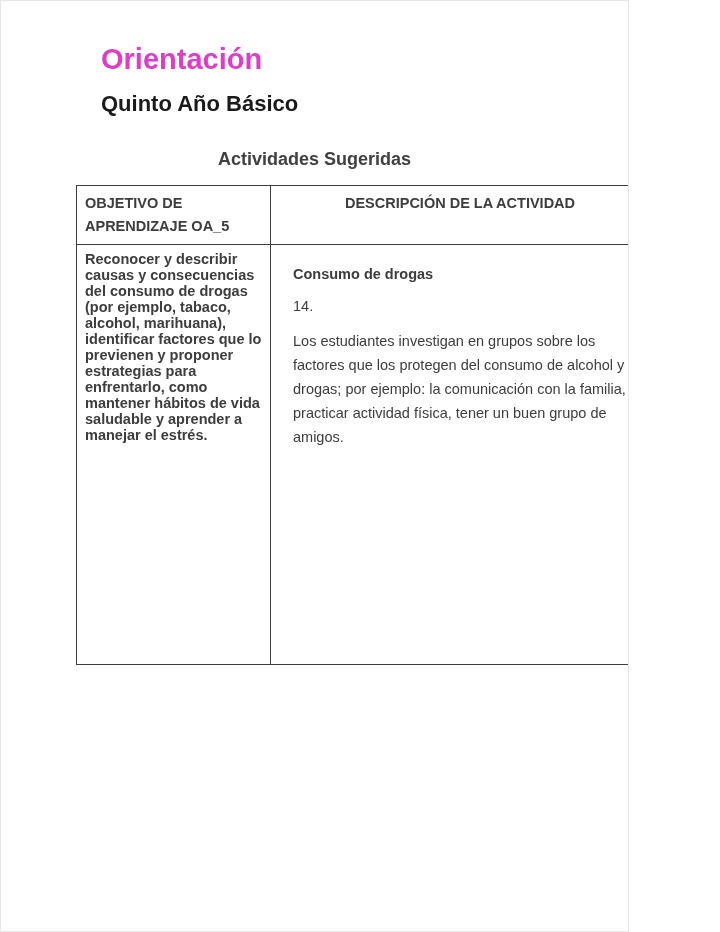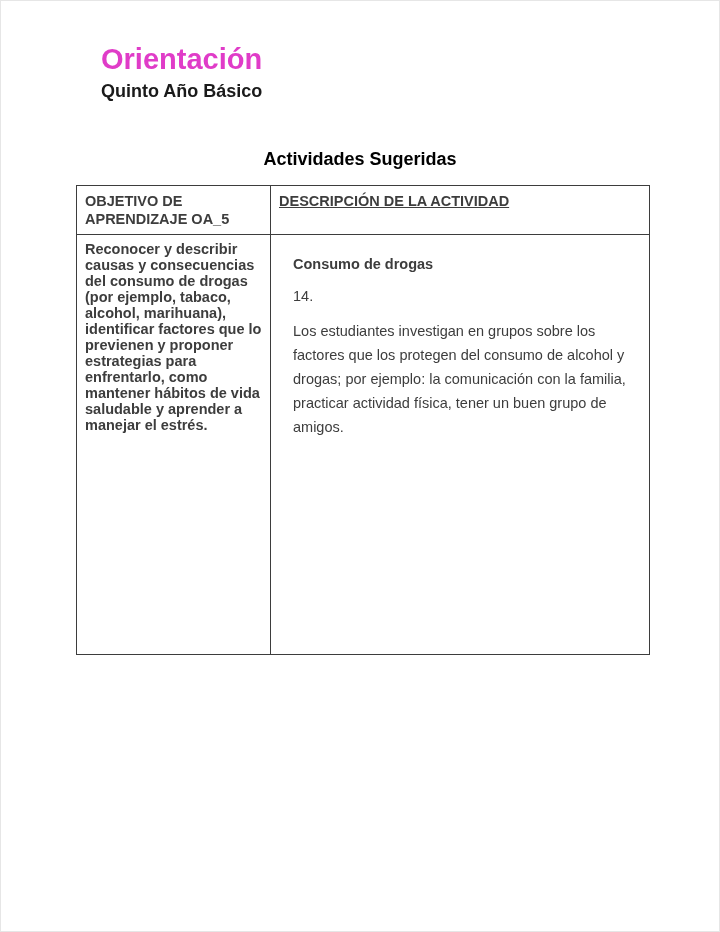"Orientación" .page { width: 720px -> 629px }
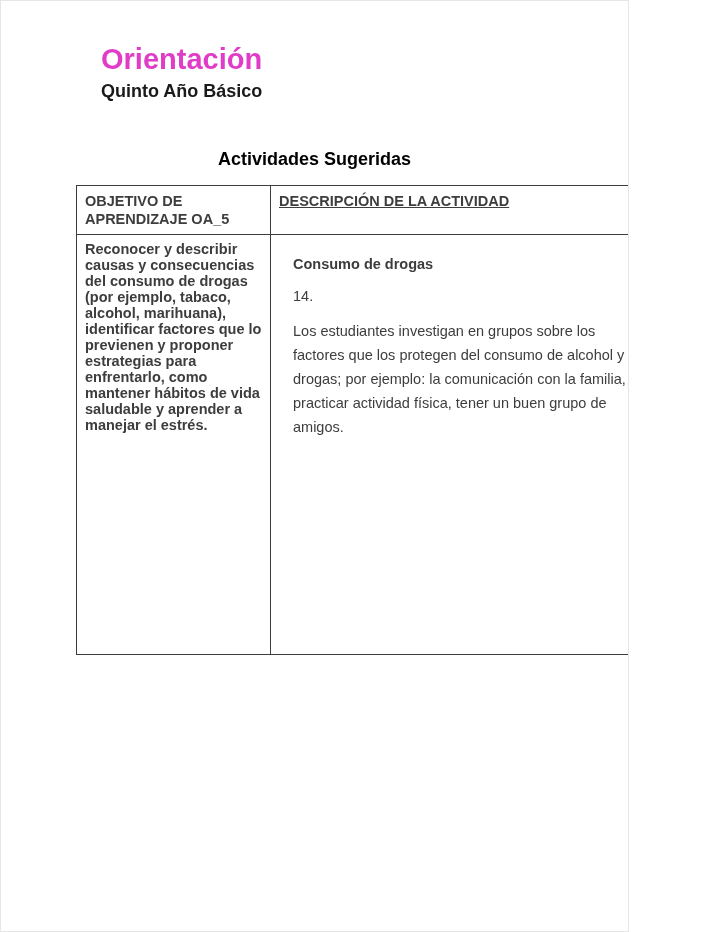"Quinto Año Básico" .grade-subtitle { font-size: 18px -> 22px; margin-top: 5px -> 18px }
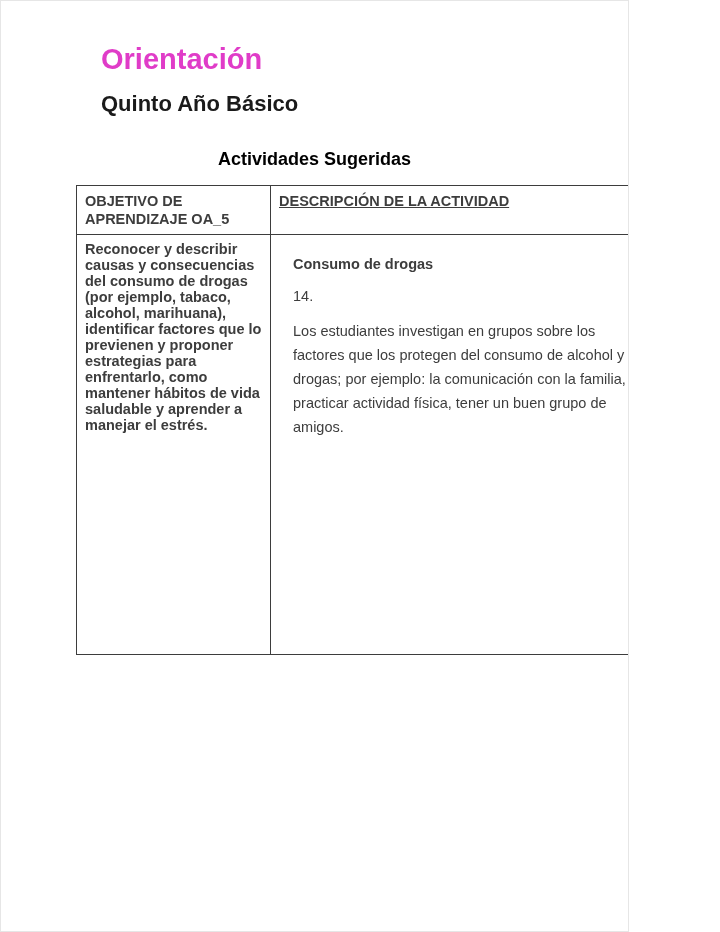"Actividades Sugeridas" .section-title { color: #000000 -> #404040 }
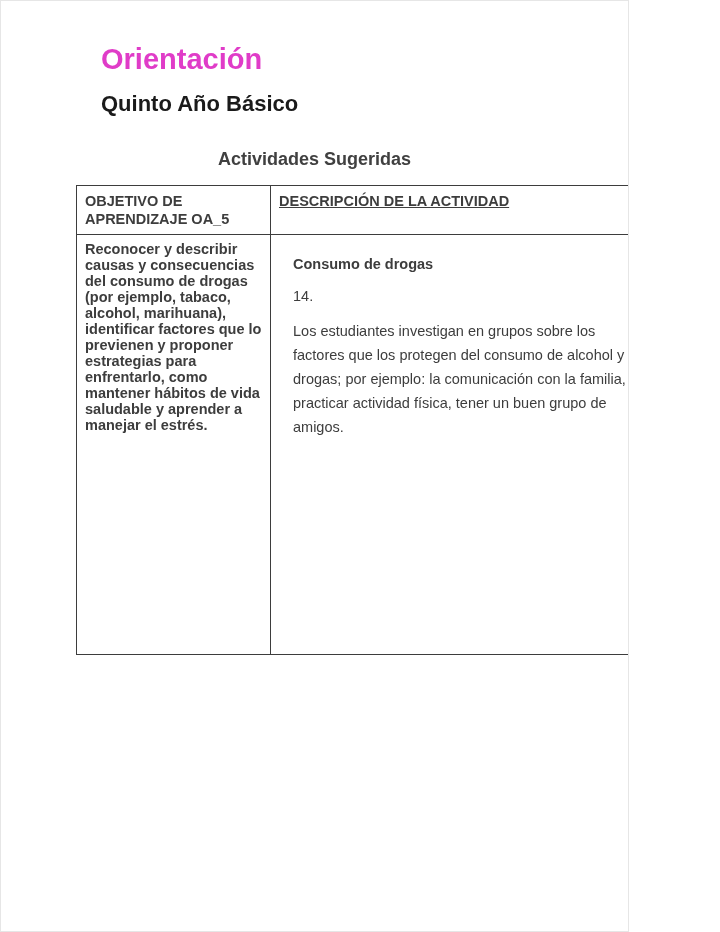"OBJETIVO DE APRENDIZAJE OA_5" .activities-table th { line-height: 18px -> 23px }
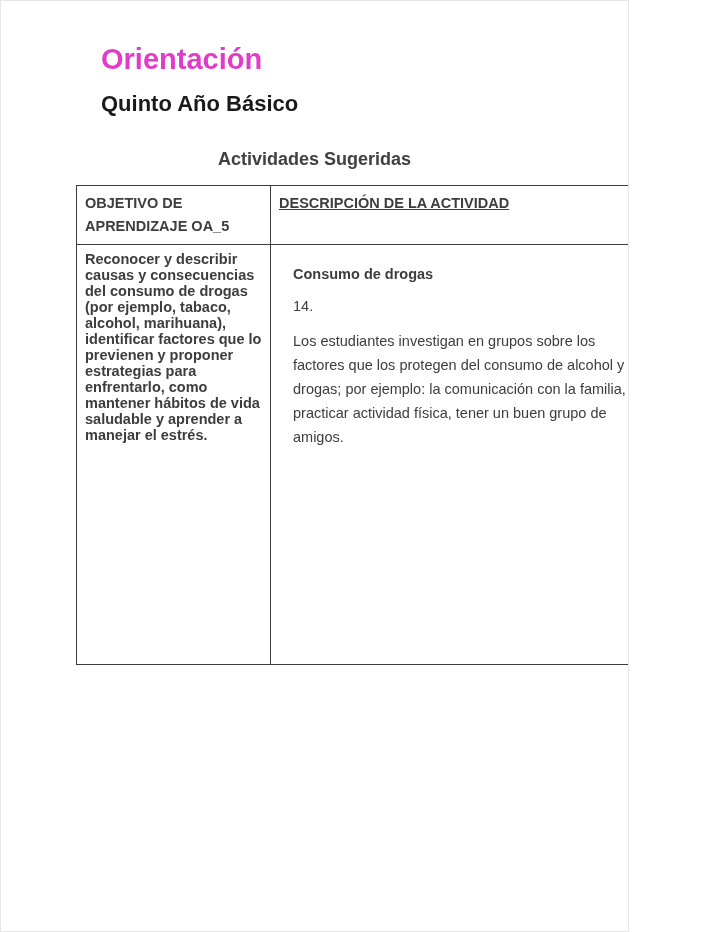"DESCRIPCIÓN DE LA ACTIVIDAD" .th-description { text-align: left -> center; text-decoration: underline -> none }
